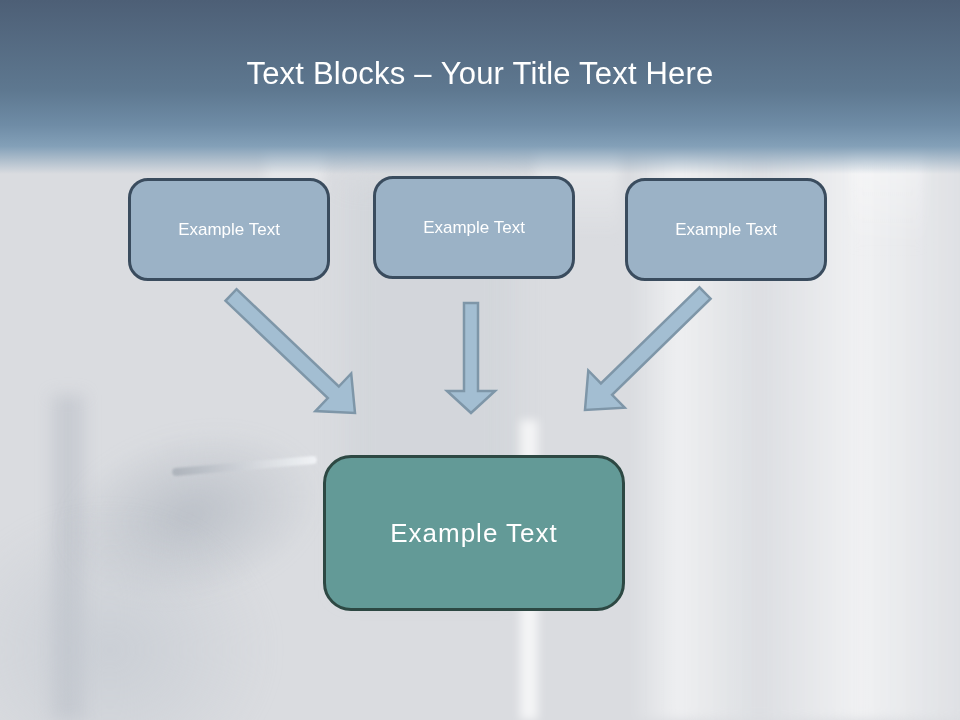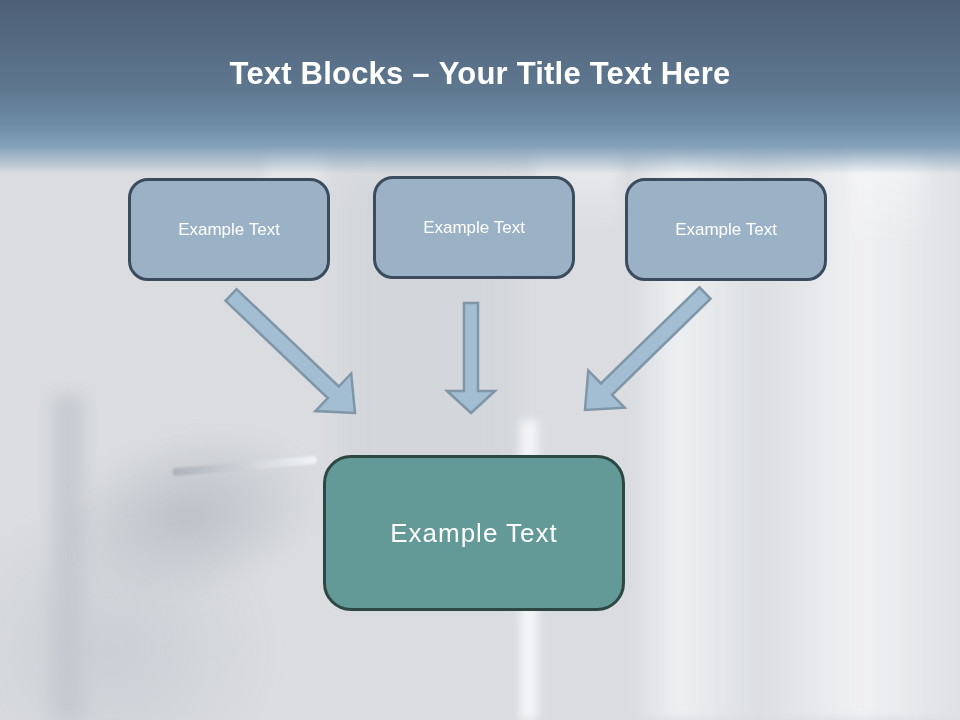"Text Blocks –" .title .t-bold { font-weight: 700 -> 400 }
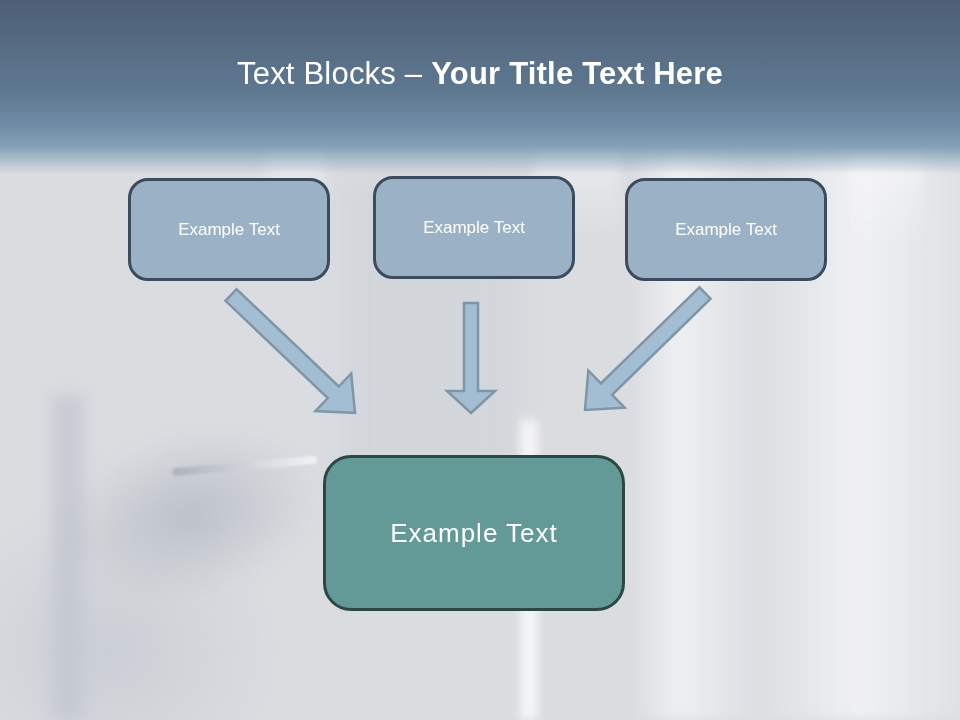"Your Title Text Here" .title .t-reg { font-weight: 700 -> 400 }
